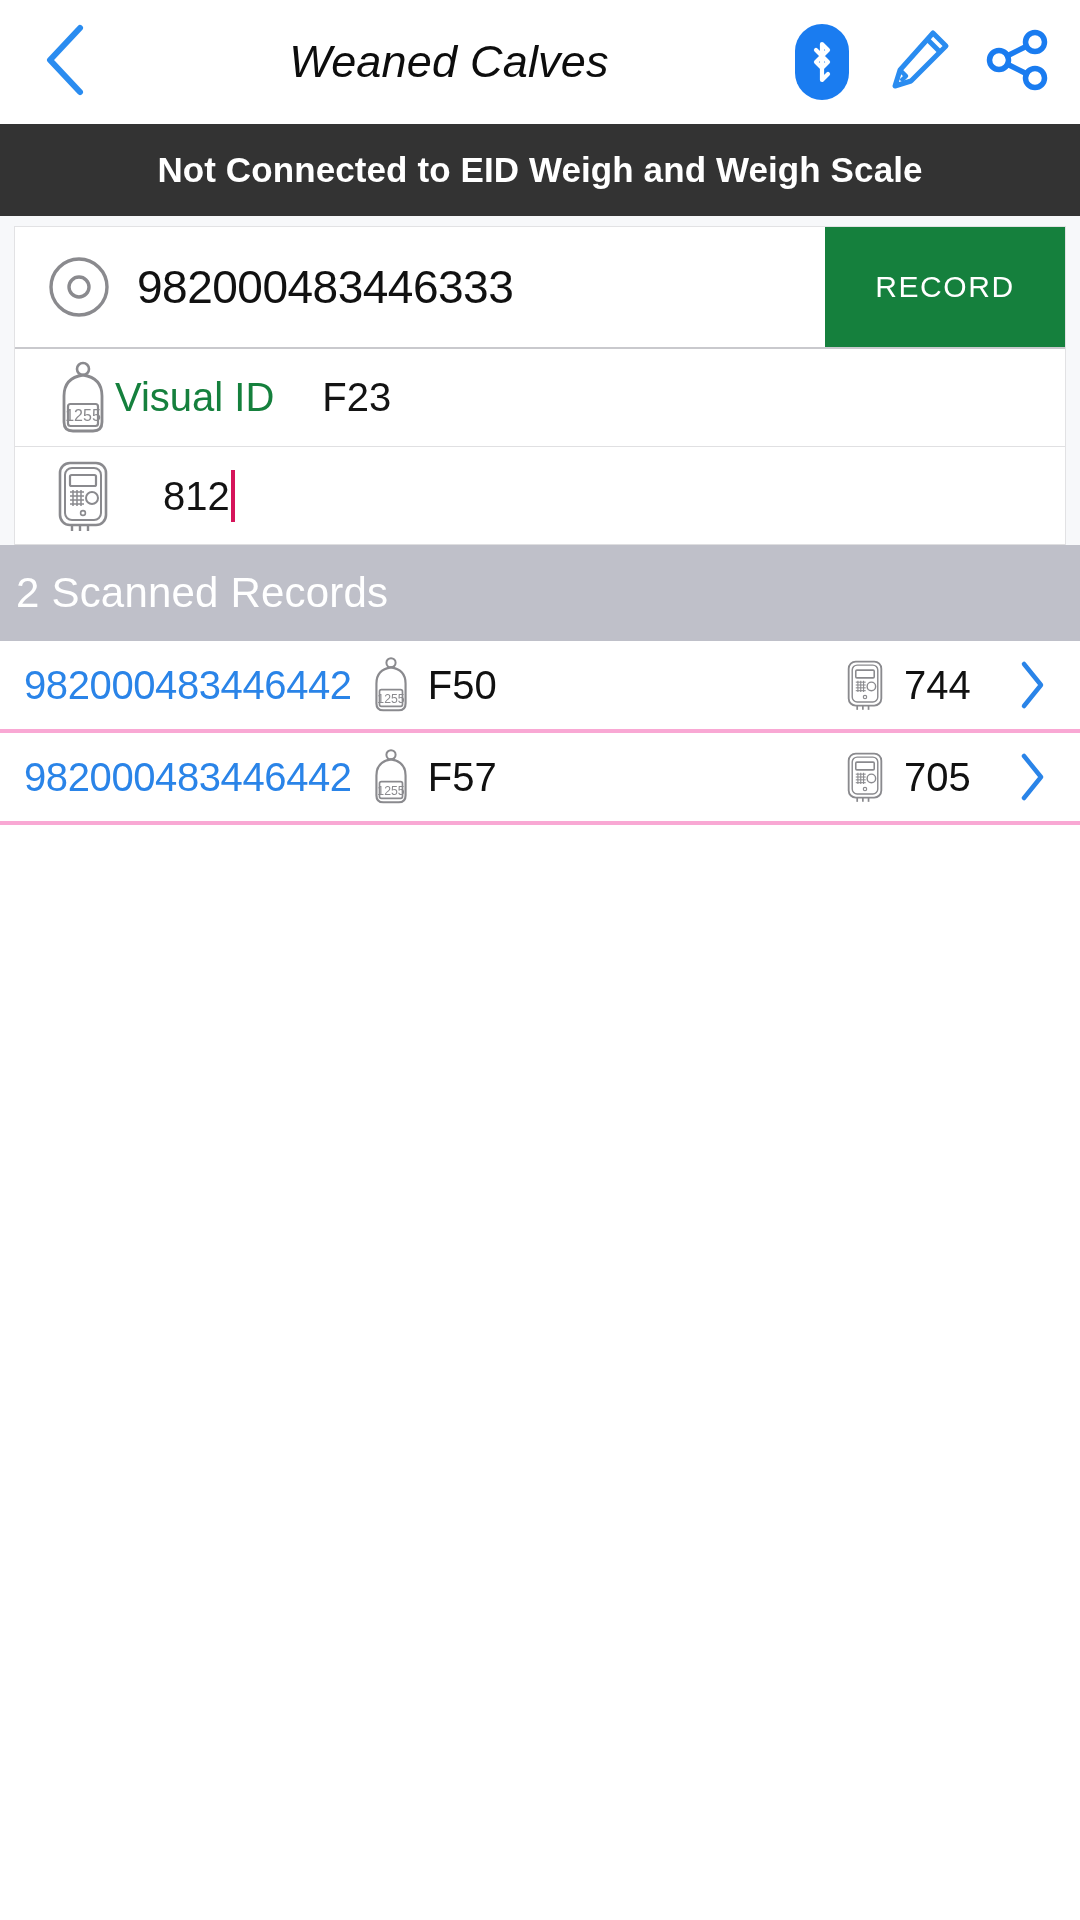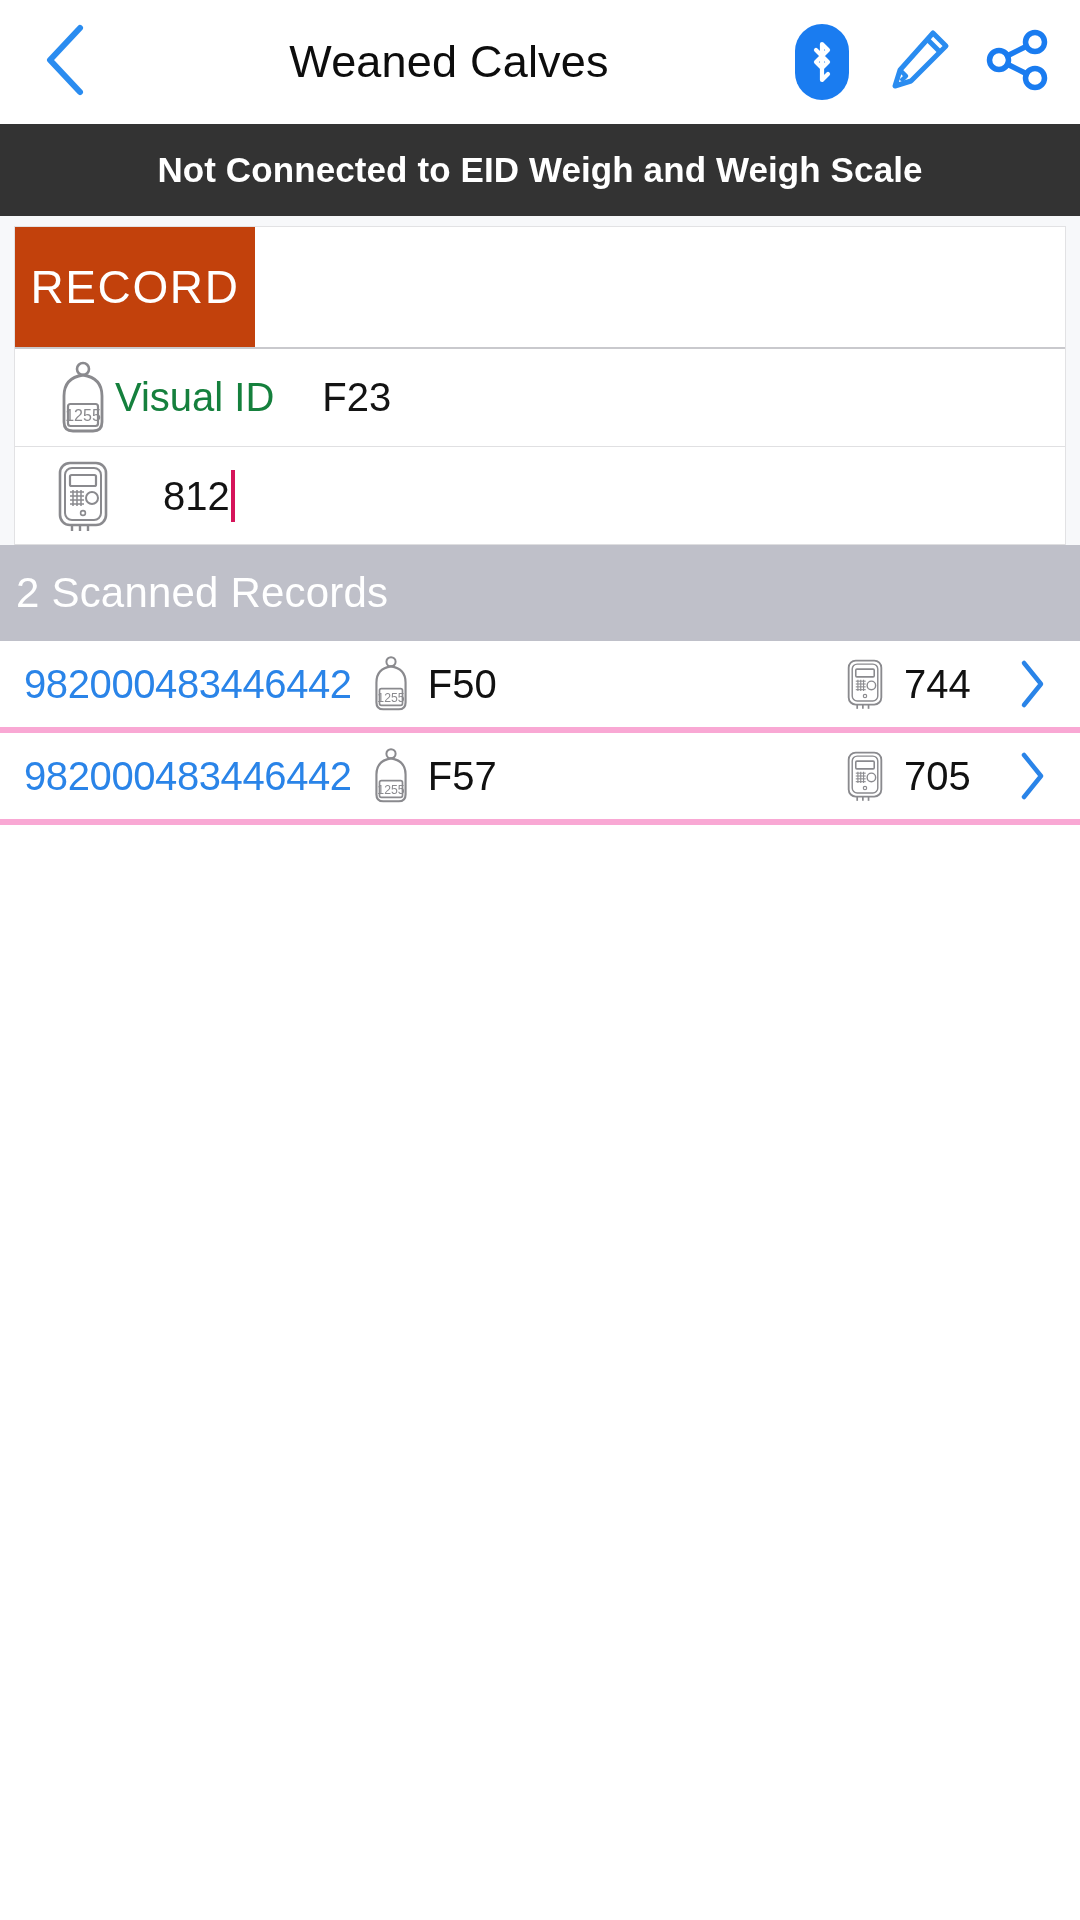"Weaned Calves" .appbar { font-style: none -> italic }
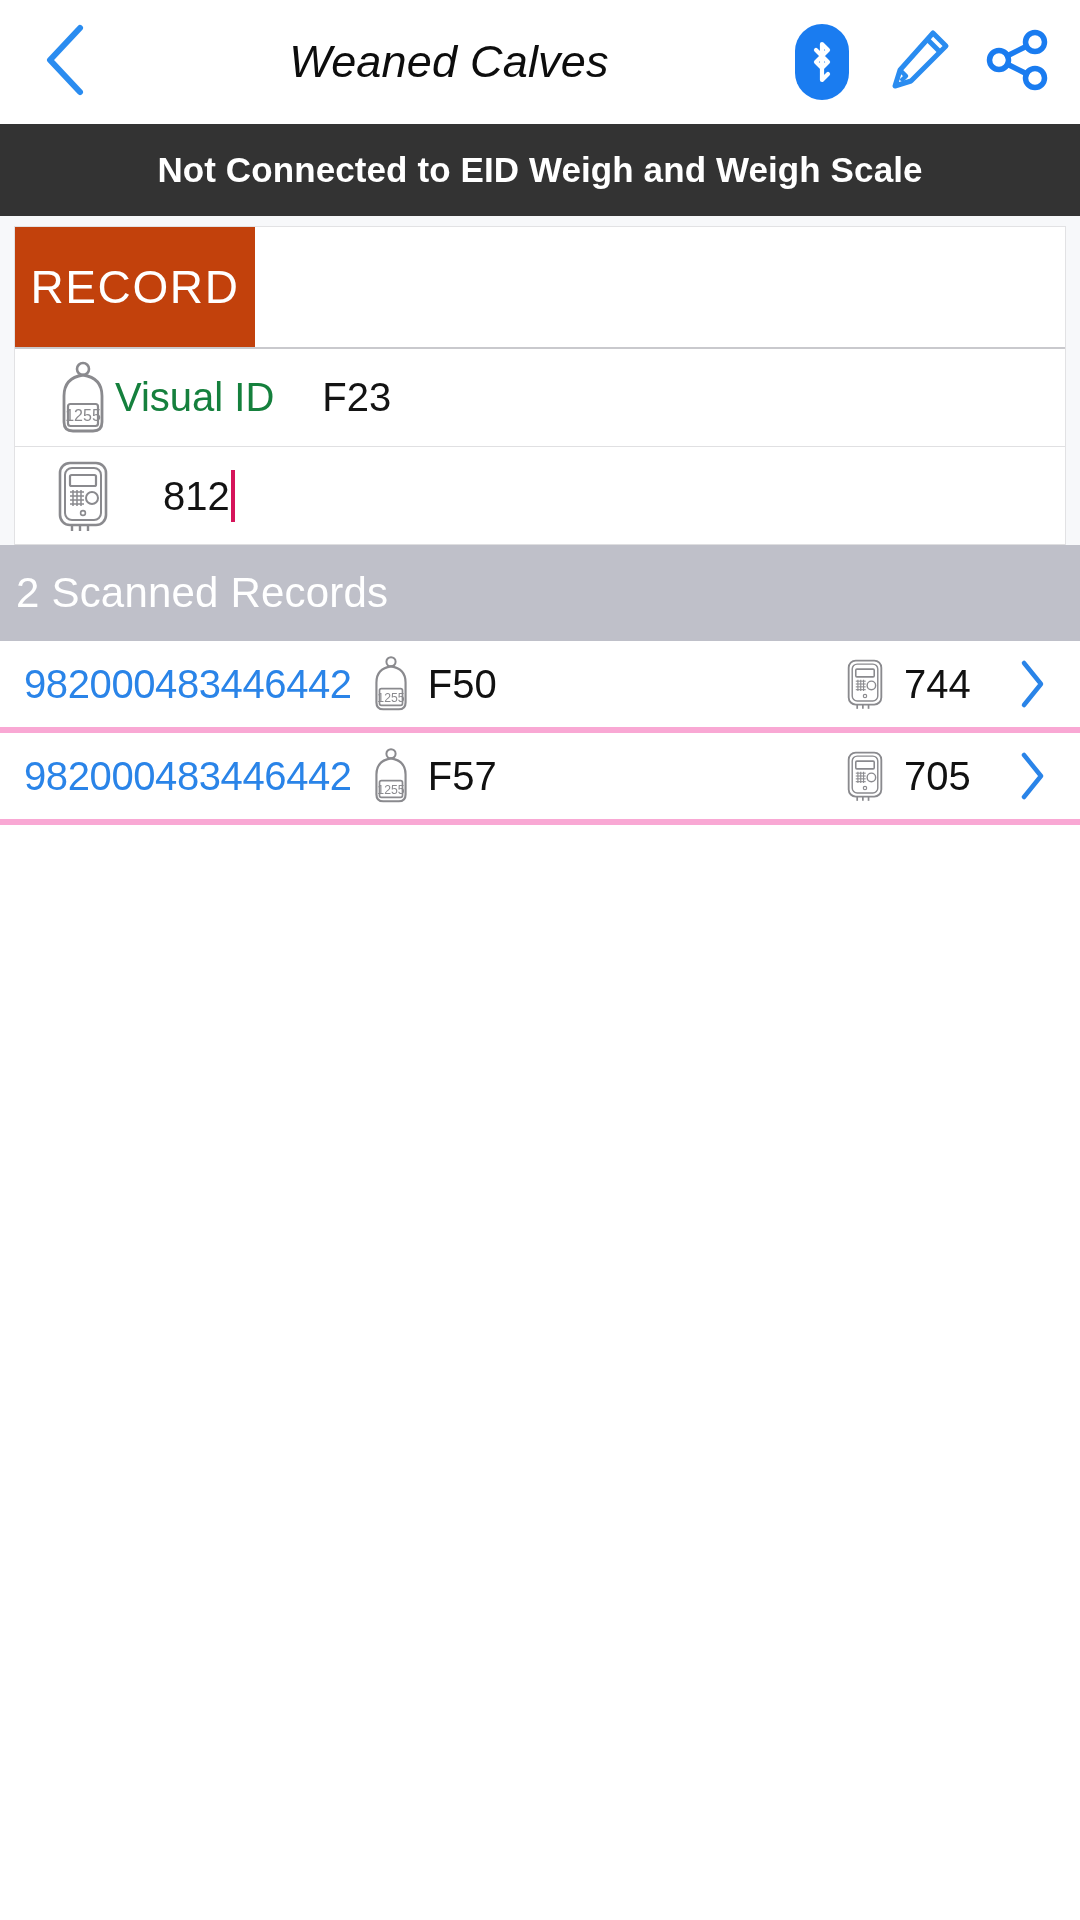"982000483446333" div.eid-left { html: none -> <div> <span> <svg> <circle></circle> <circle></circle> </svg> </span> <span>982000483446333</span> </div> }
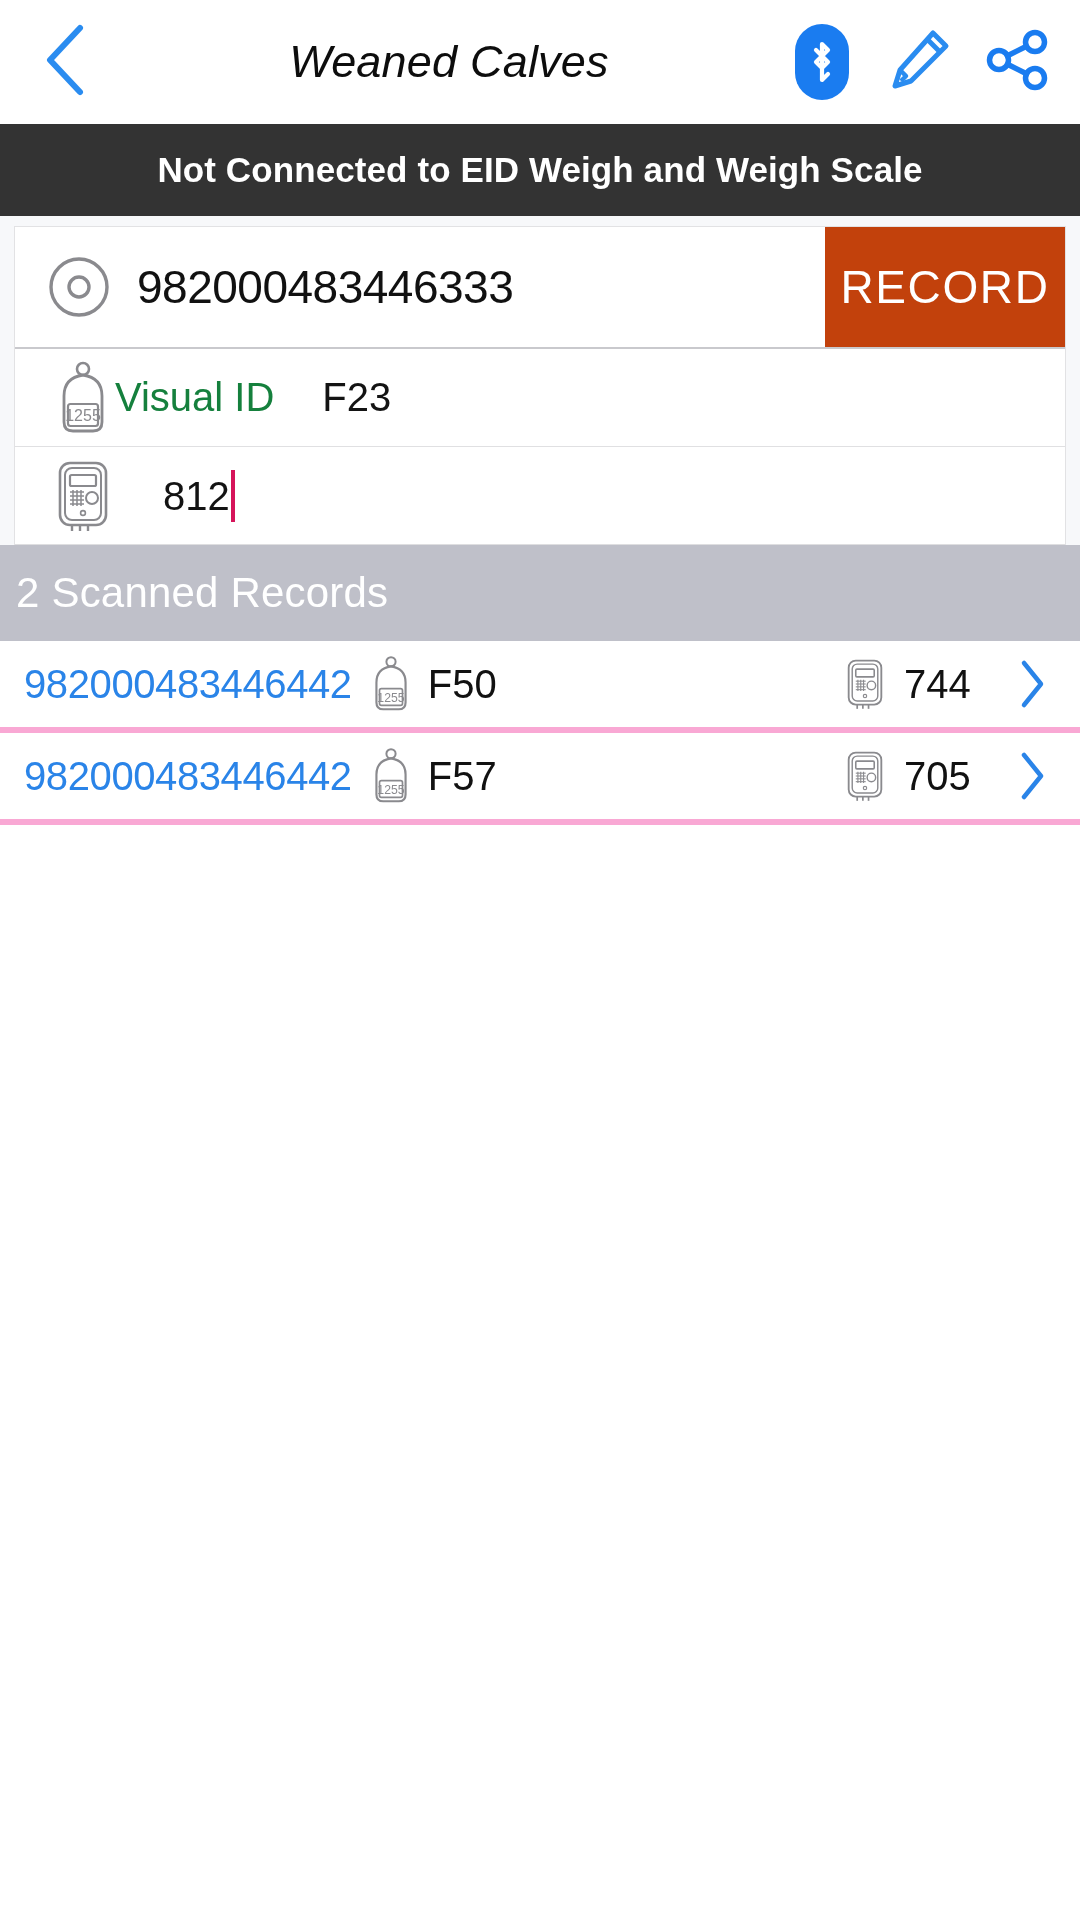"RECORD" .record-btn { background: #c2410c -> #15803d; font-size: 46px -> 30px }
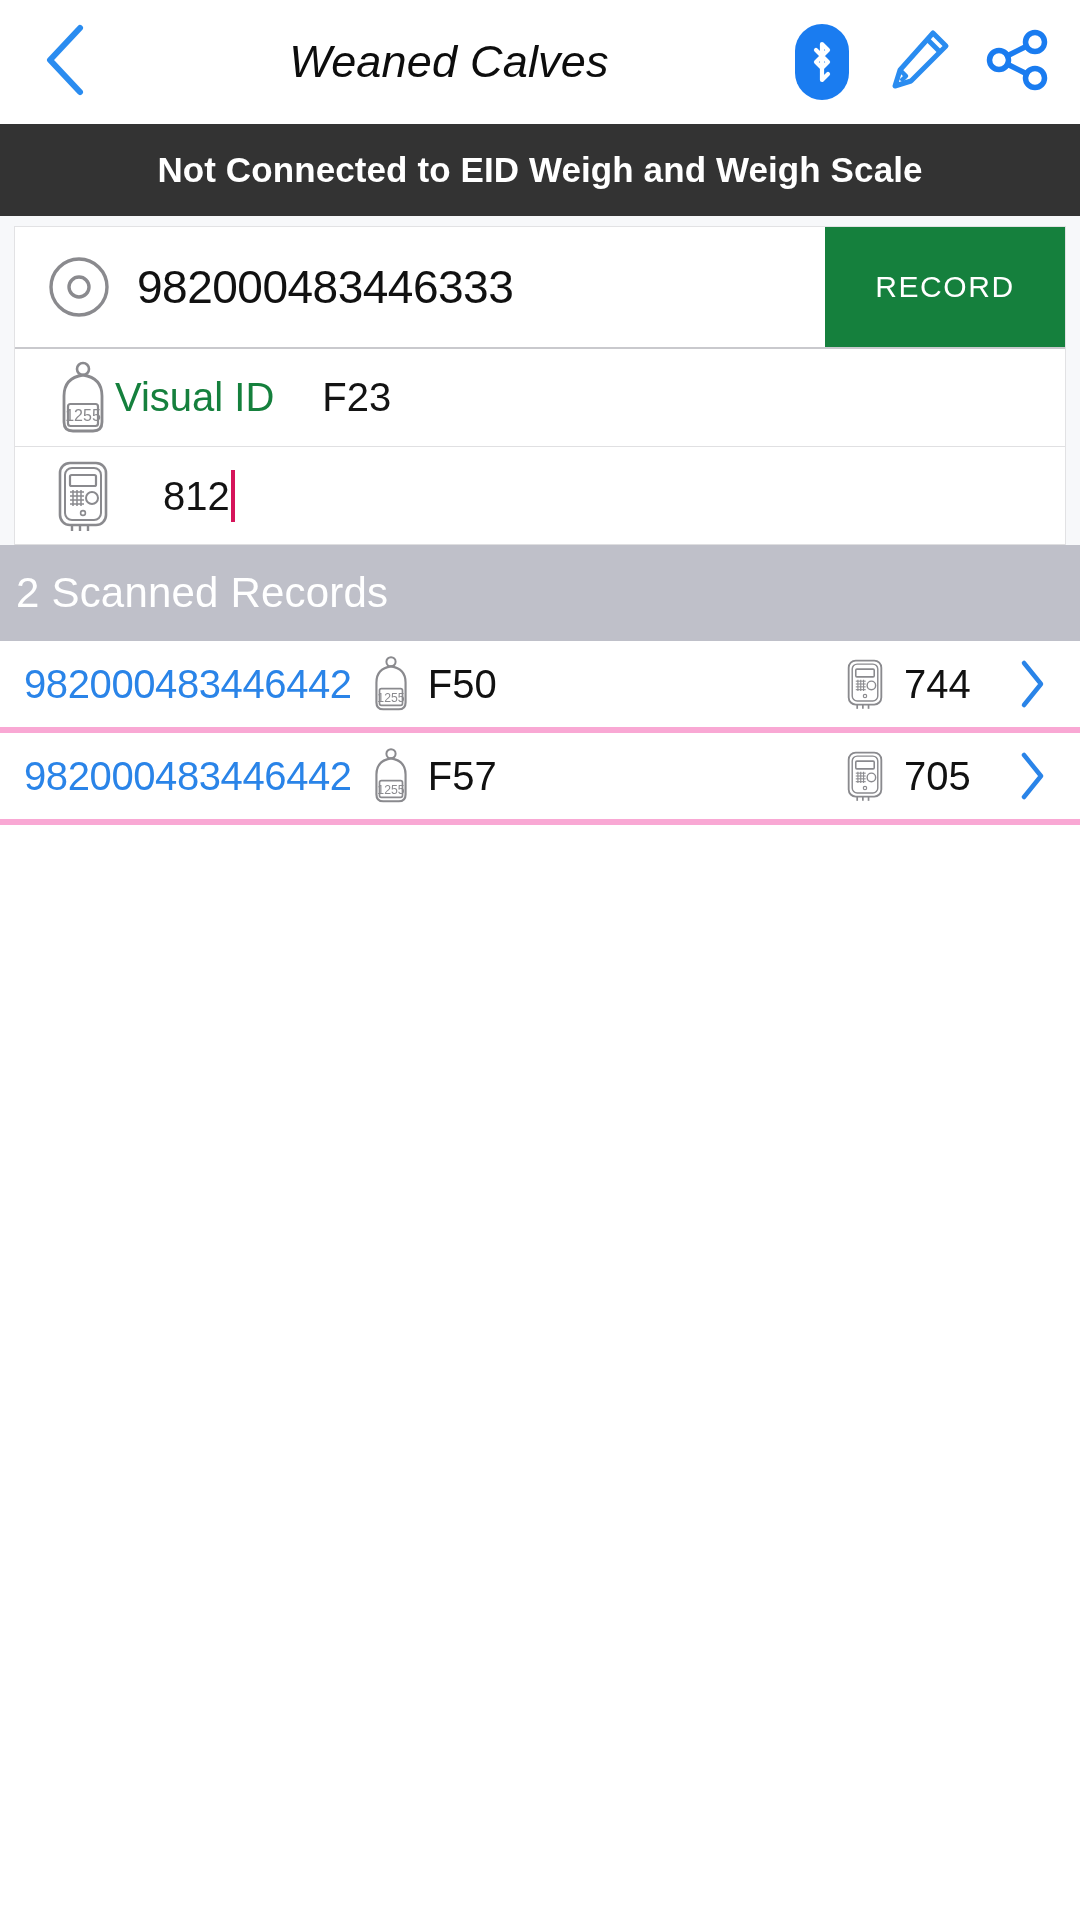"982000483446442" .record-row { border-bottom: 6px solid #f9a8d4 -> 4px solid #f9a8d4 }
